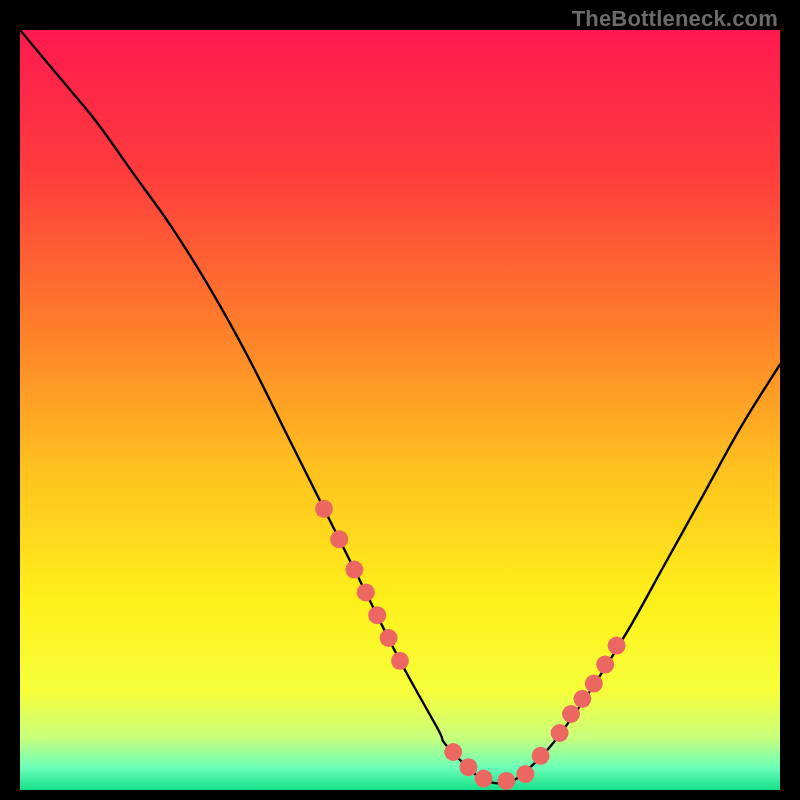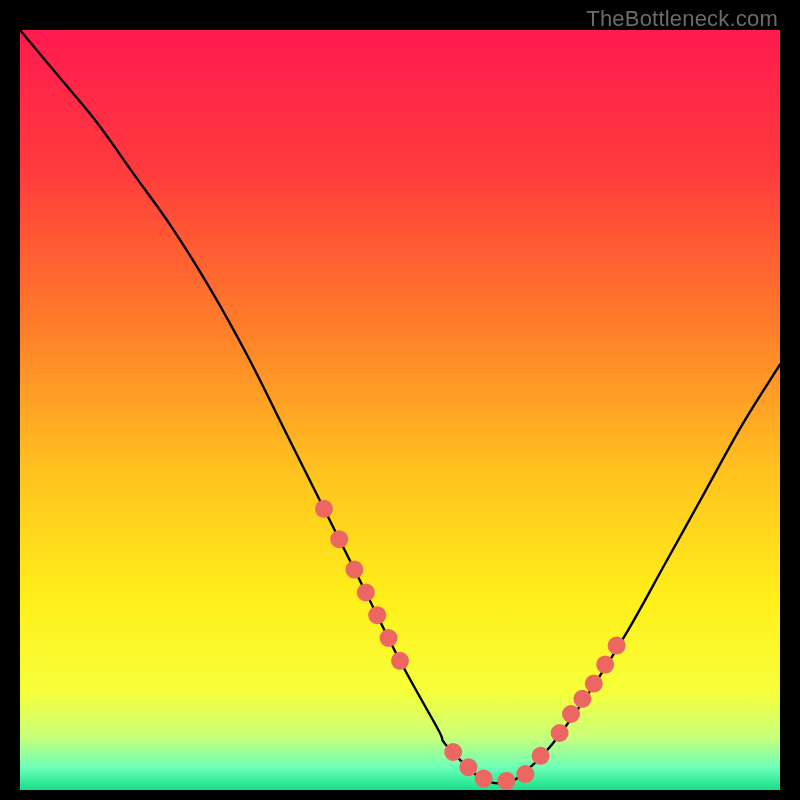"TheBottleneck.com" .attribution { font-weight: 400 -> 700 }
